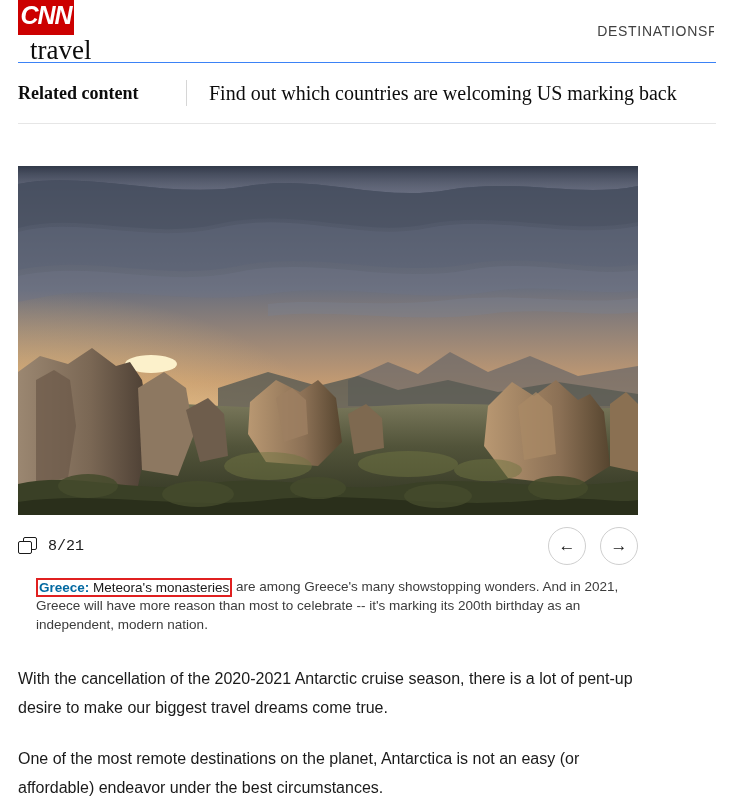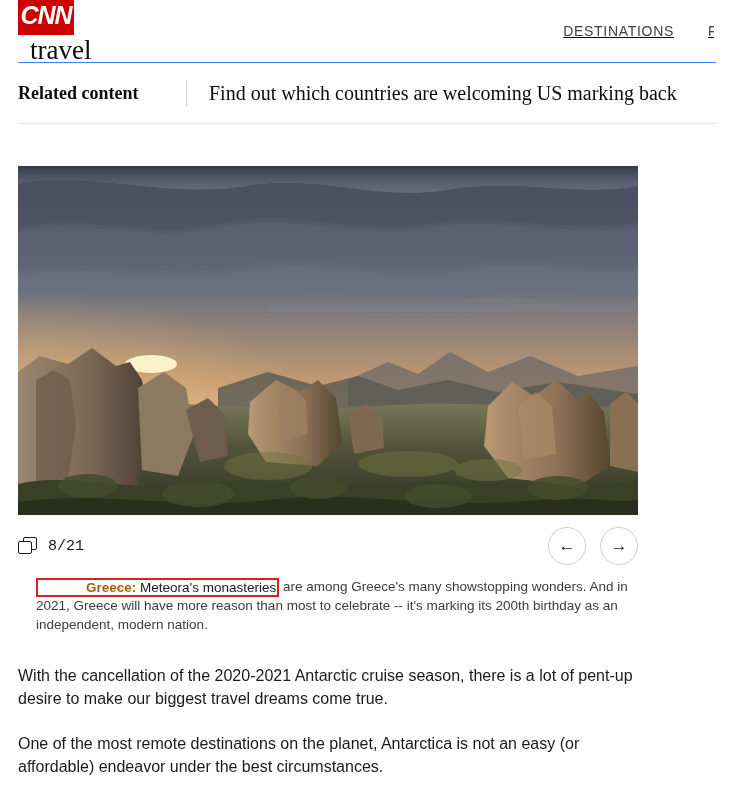"DESTINATIONS" .header-nav { gap: 34px -> none; text-decoration: underline -> none }
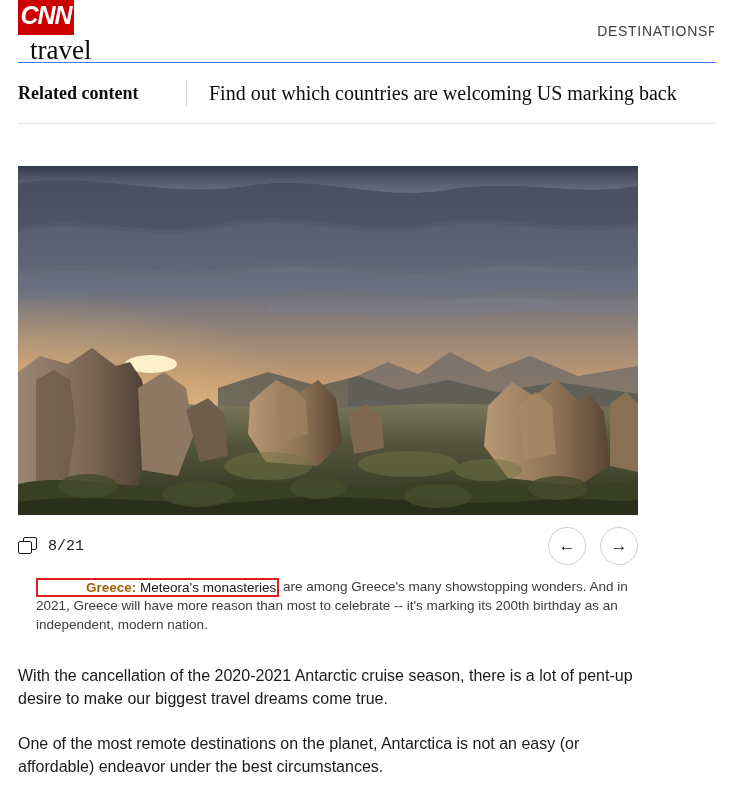"Greece:" .caption-lead { color: #a16207 -> #0369a1; padding-left: 47px -> none }
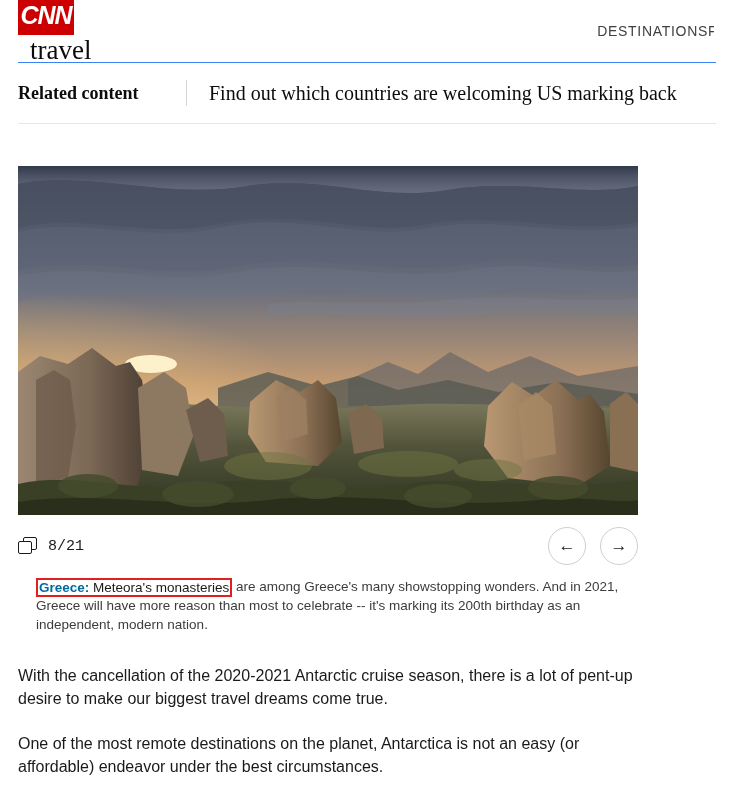"With the cancellation of the" .article-body p { line-height: 23px -> 29px }
